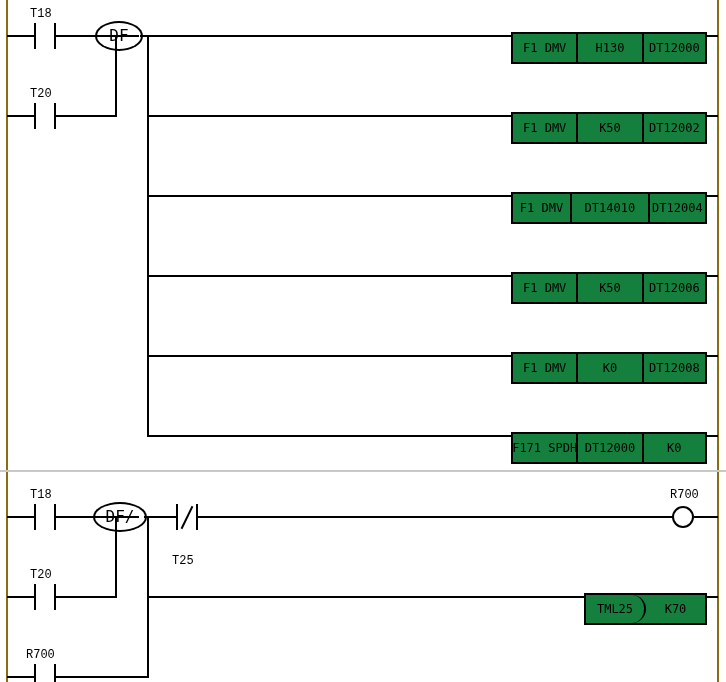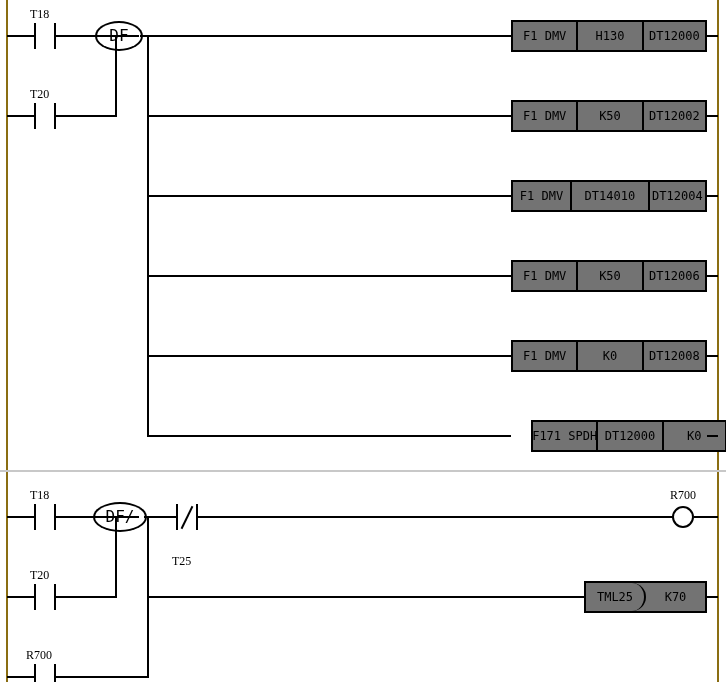"T18" .label { font-family: Liberation Serif, serif -> Liberation Mono, monospace }
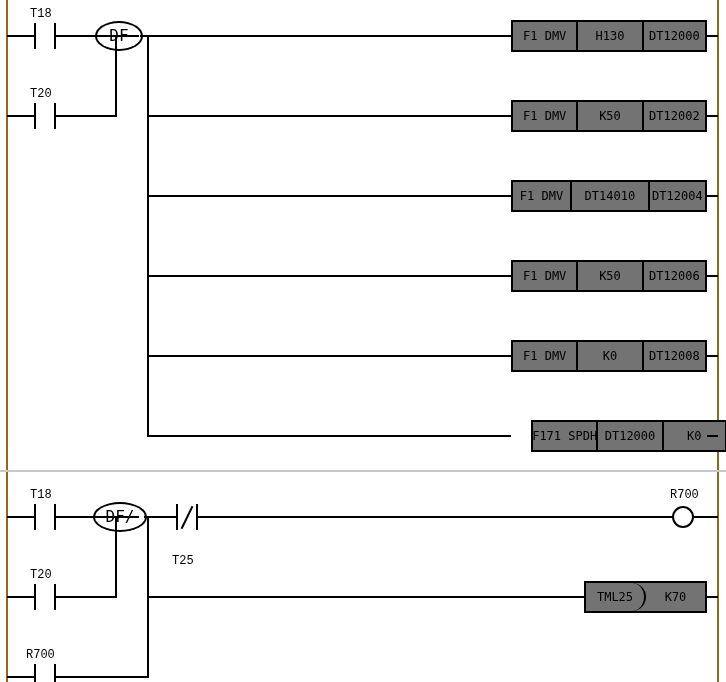"F1 DMV" .inst-box { background: #737373 -> #15803d; margin-top: none -> 12px }
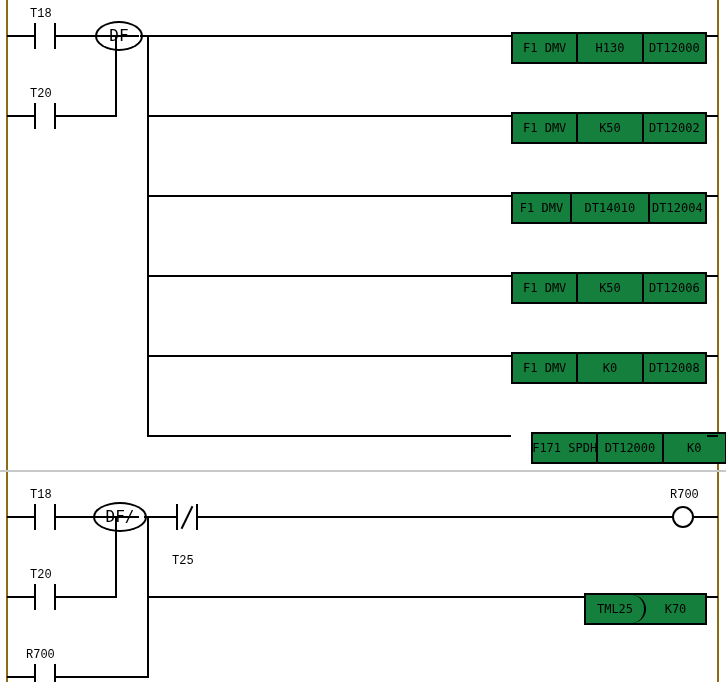"F171 SPDH" div.inst-box { left: 531px -> 511px }
